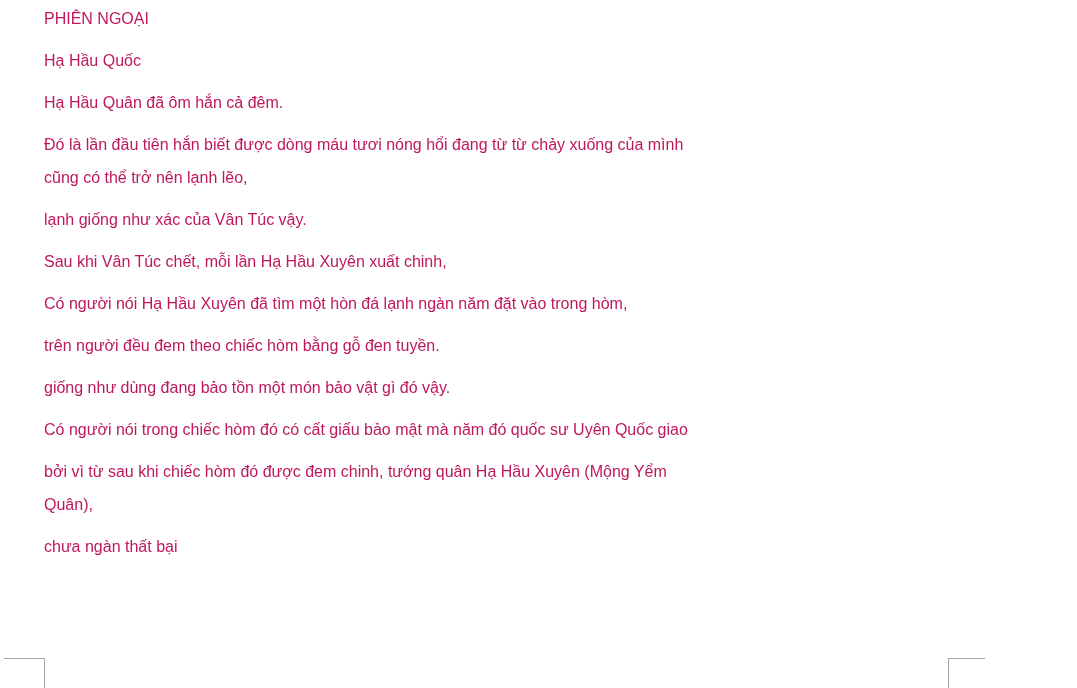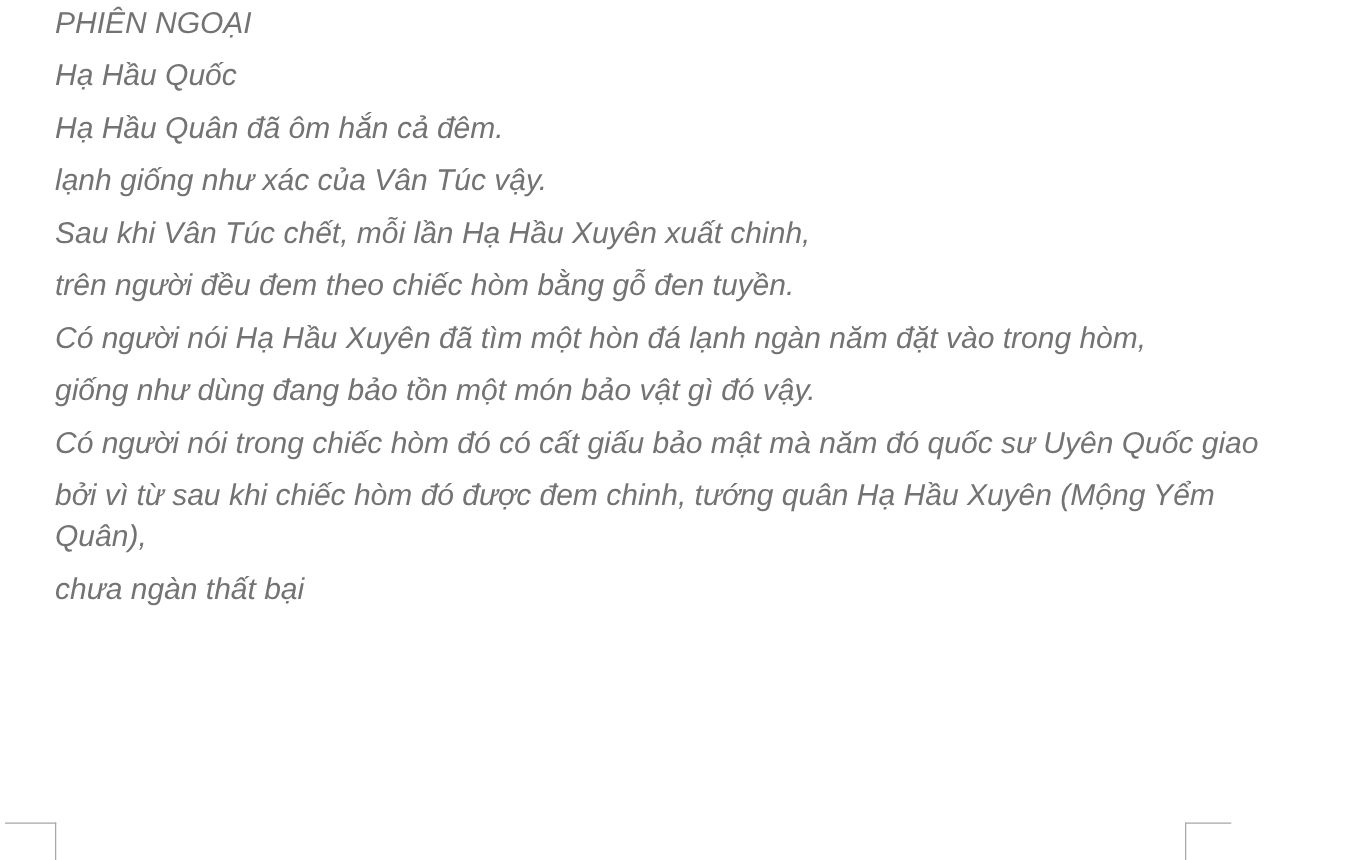"PHIÊN NGOẠI" .line { color: #737373 -> #be185d; font-size: 24px -> 16px; font-style: italic -> none }
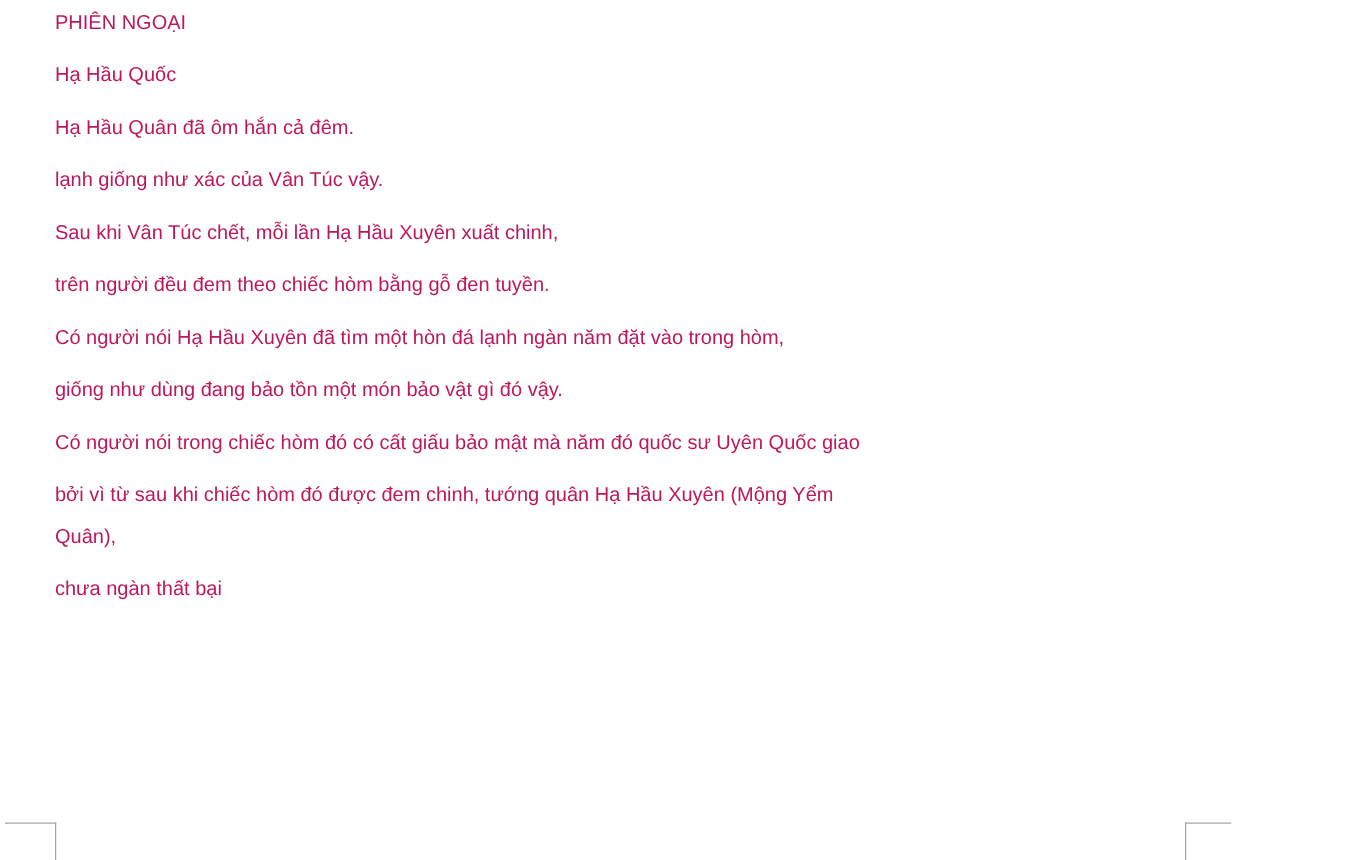"Đó là lần đầu tiên" div.para { html: none -> <div> <div>Đó là lần đầu tiên hắn biết được dòng máu tươi nóng hổi đang từ từ chảy xuống của mình</div> <div>cũng có thể trở nên lạnh lẽo,</div> </div> }
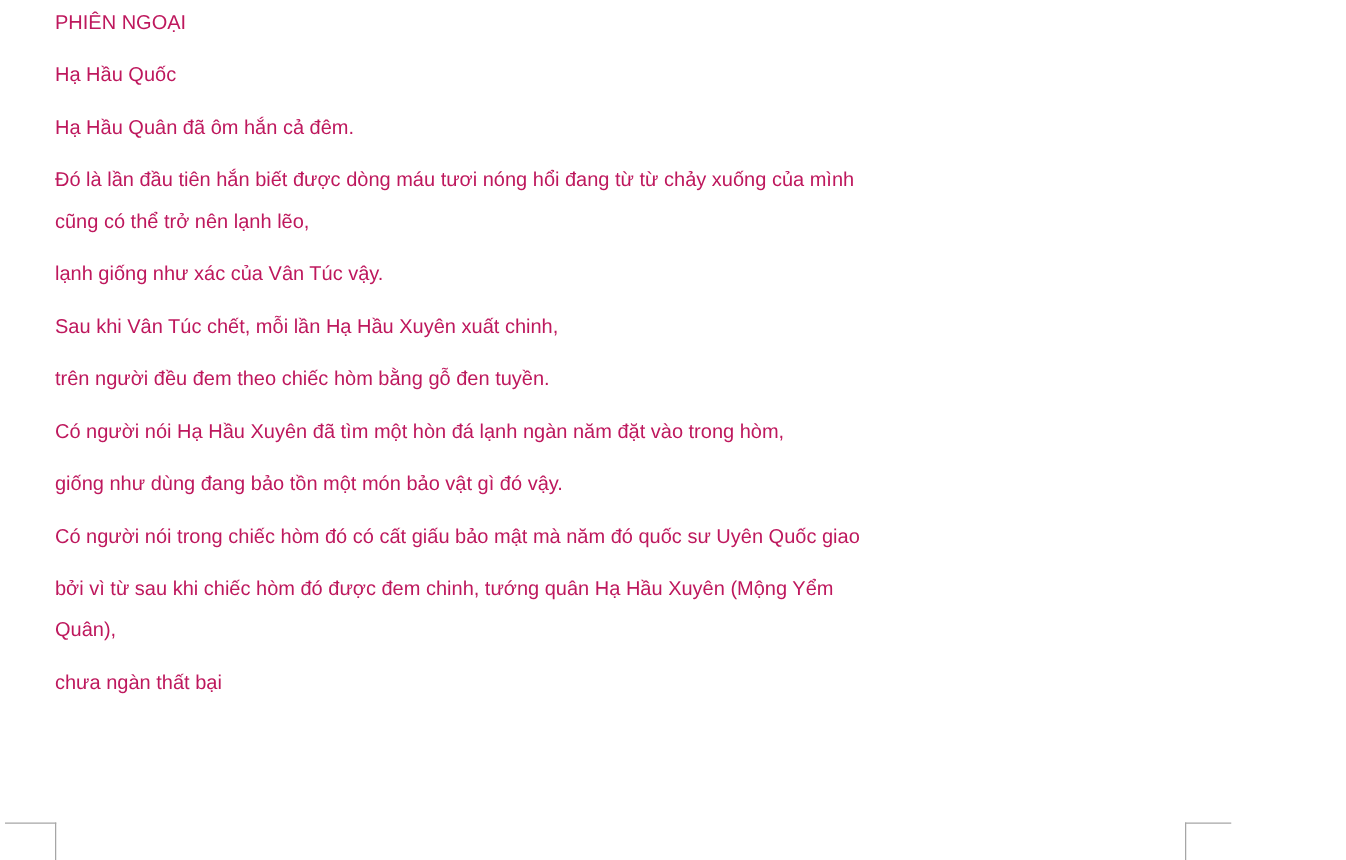"trên người đều đem theo" div.para { order: before "Có người nói Hạ Hầu" -> after "Có người nói Hạ Hầu" }
